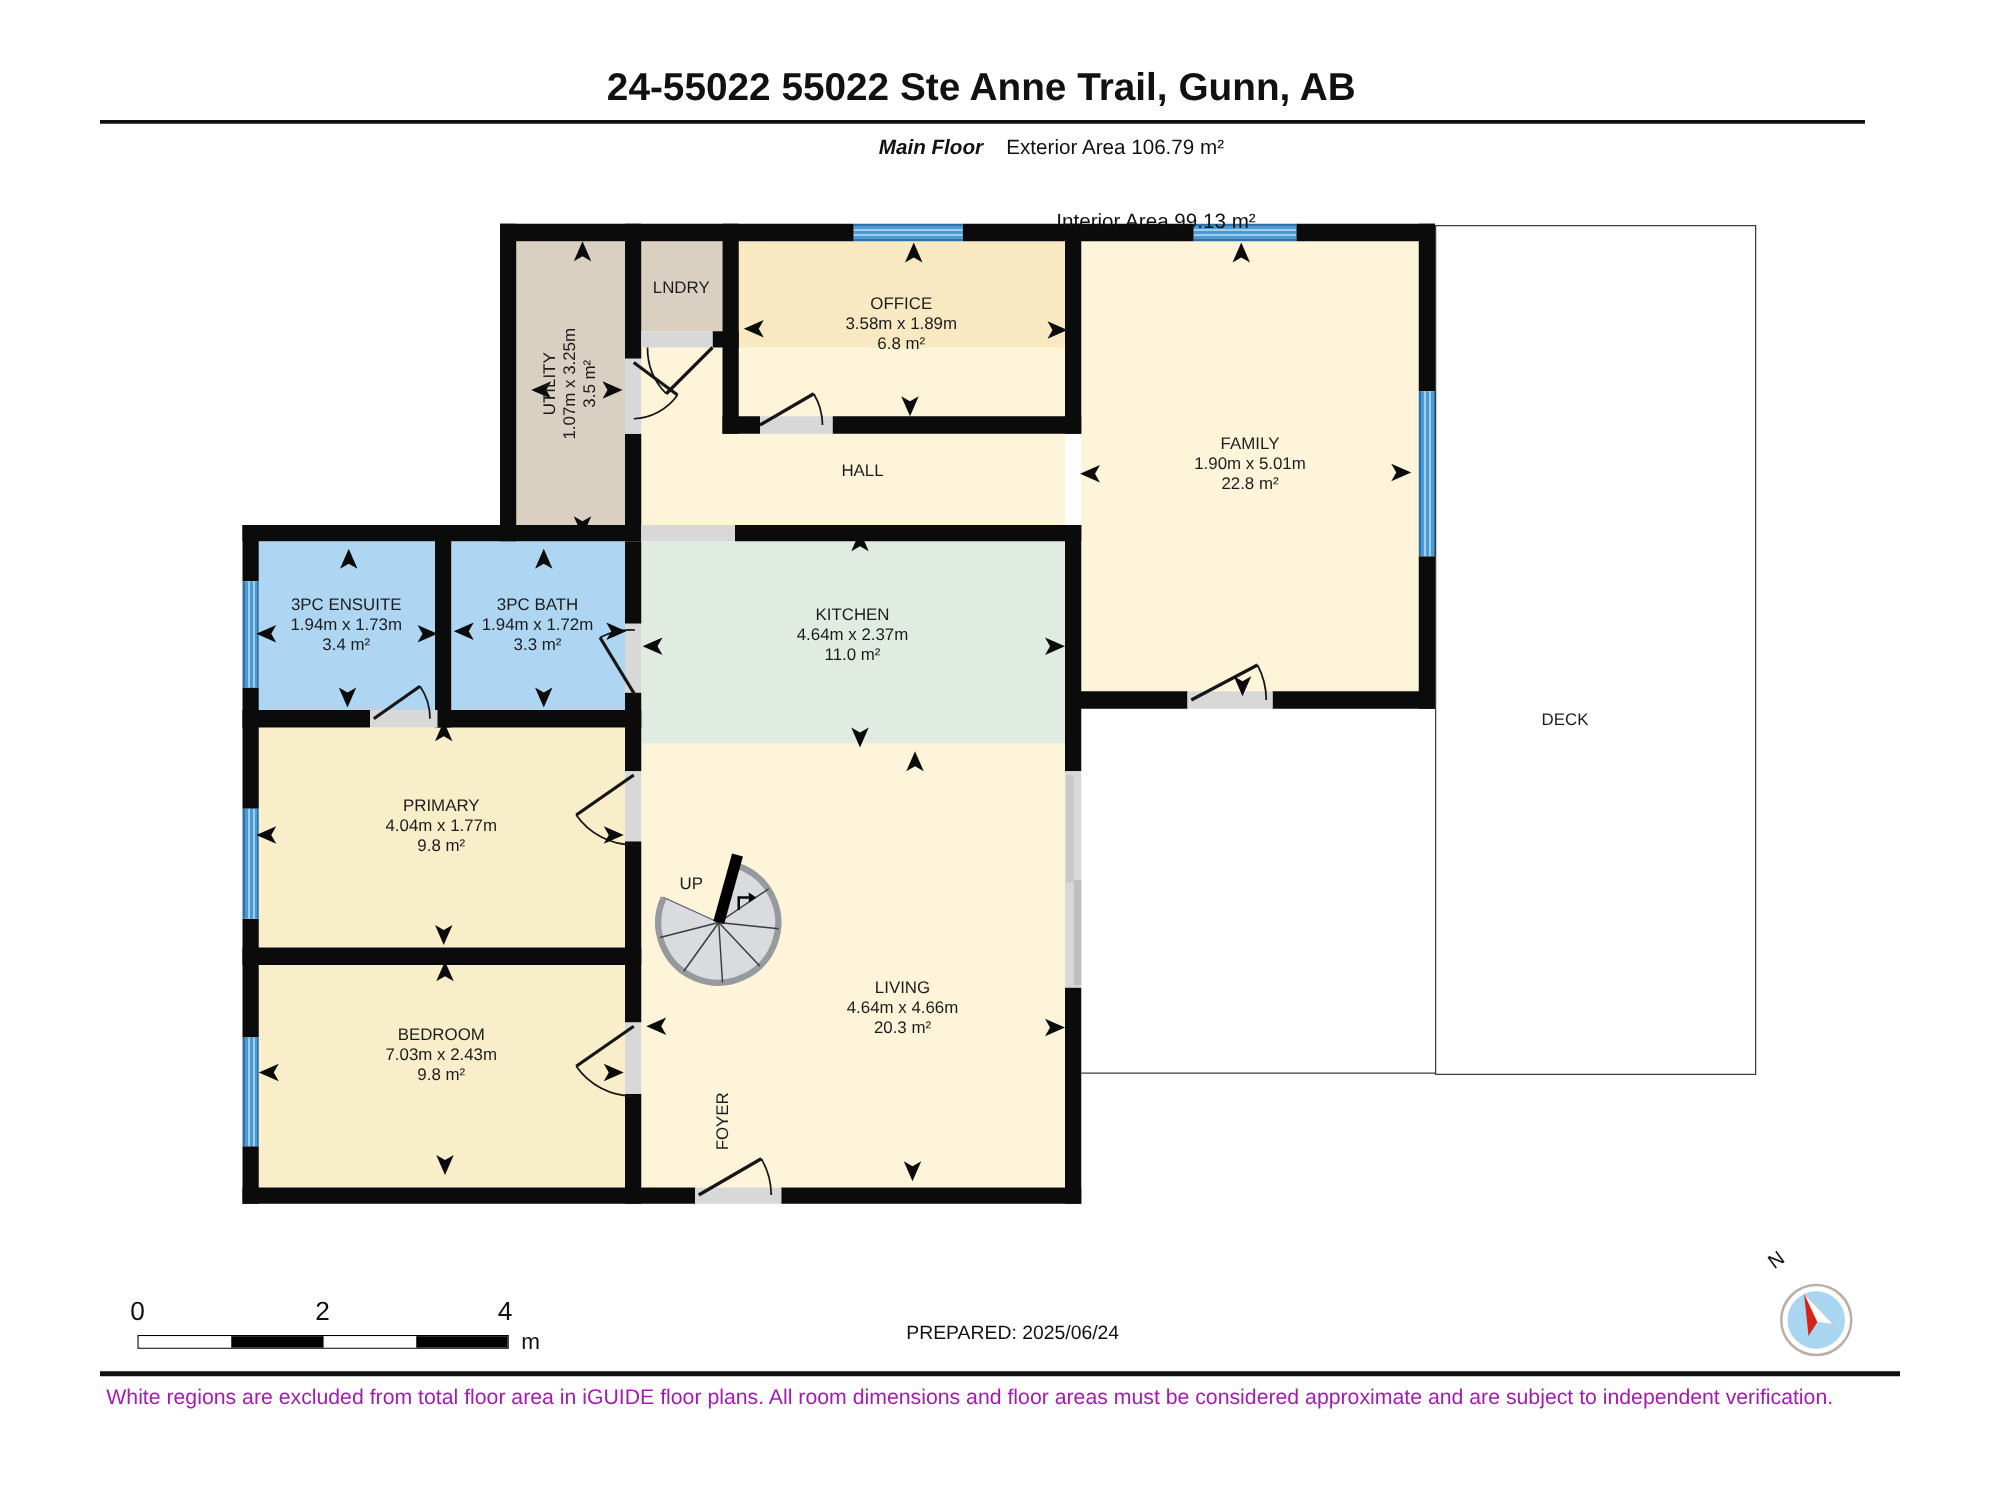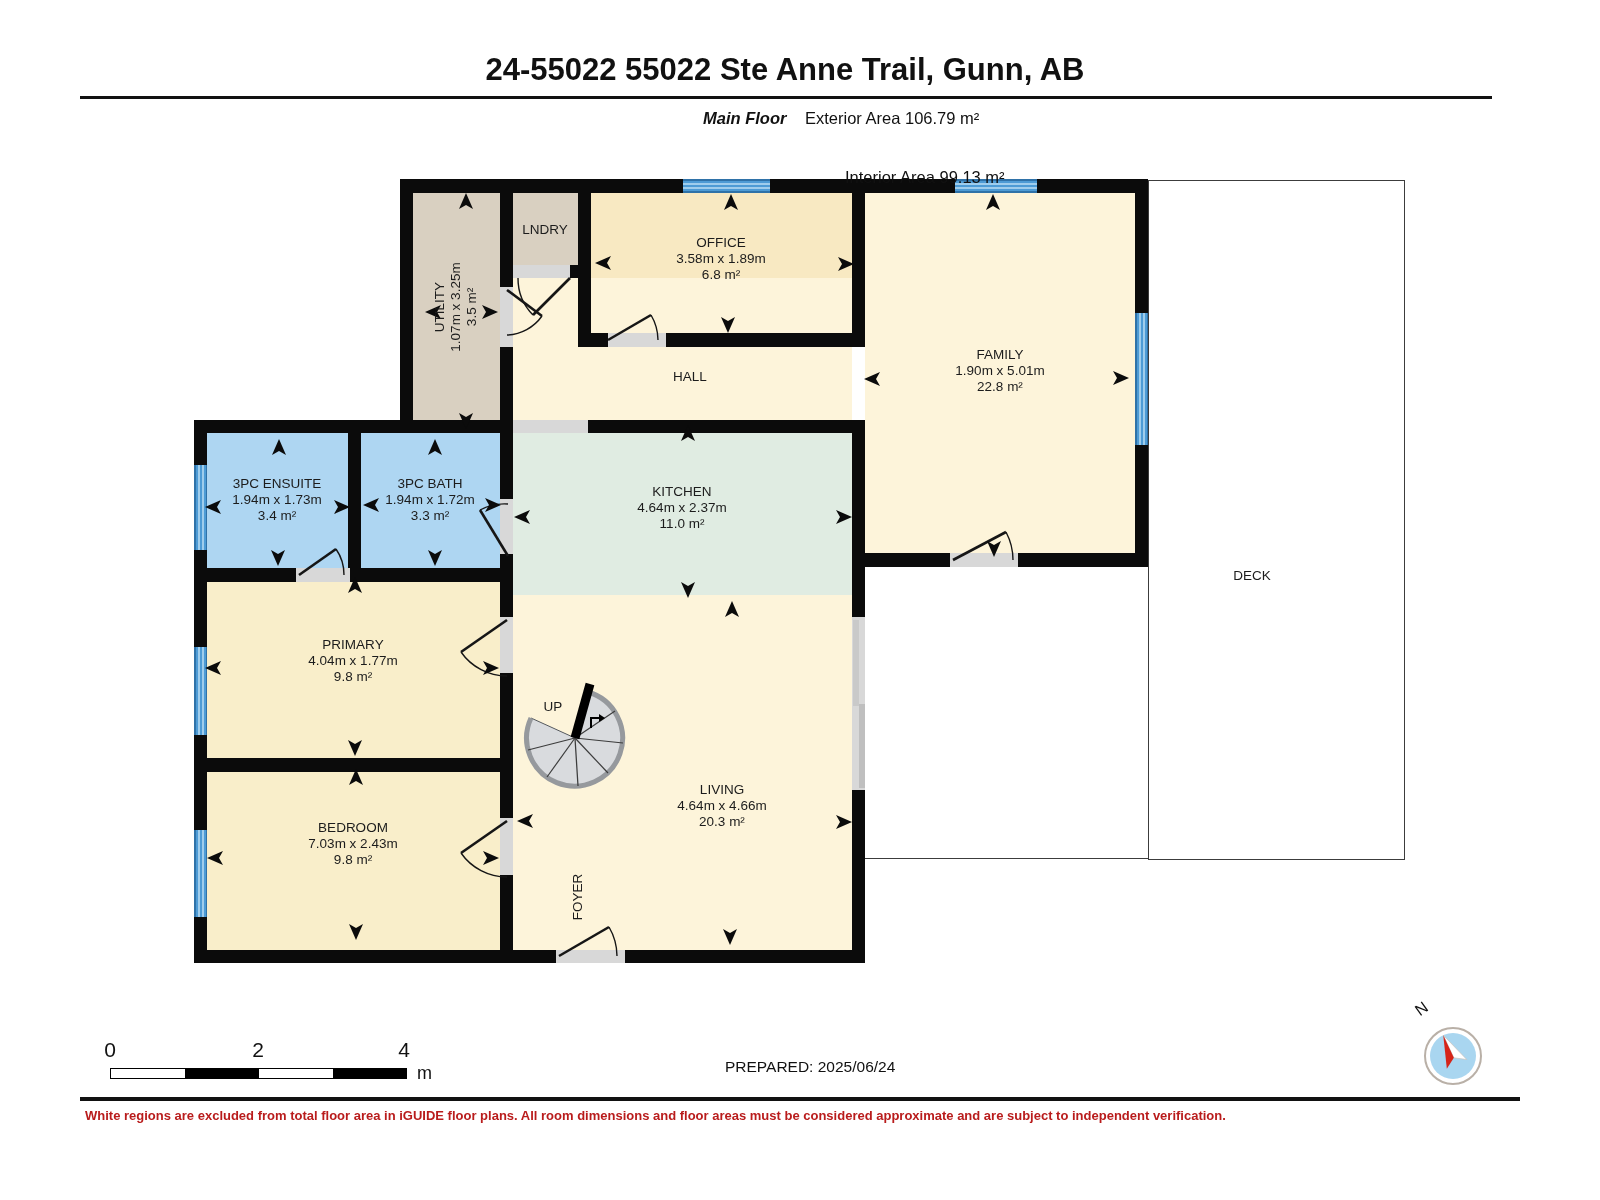"White regions are excluded from" .footnote { color: #b91c1c -> #a21caf; font-size: 13px -> 17px; font-weight: bold -> none }
